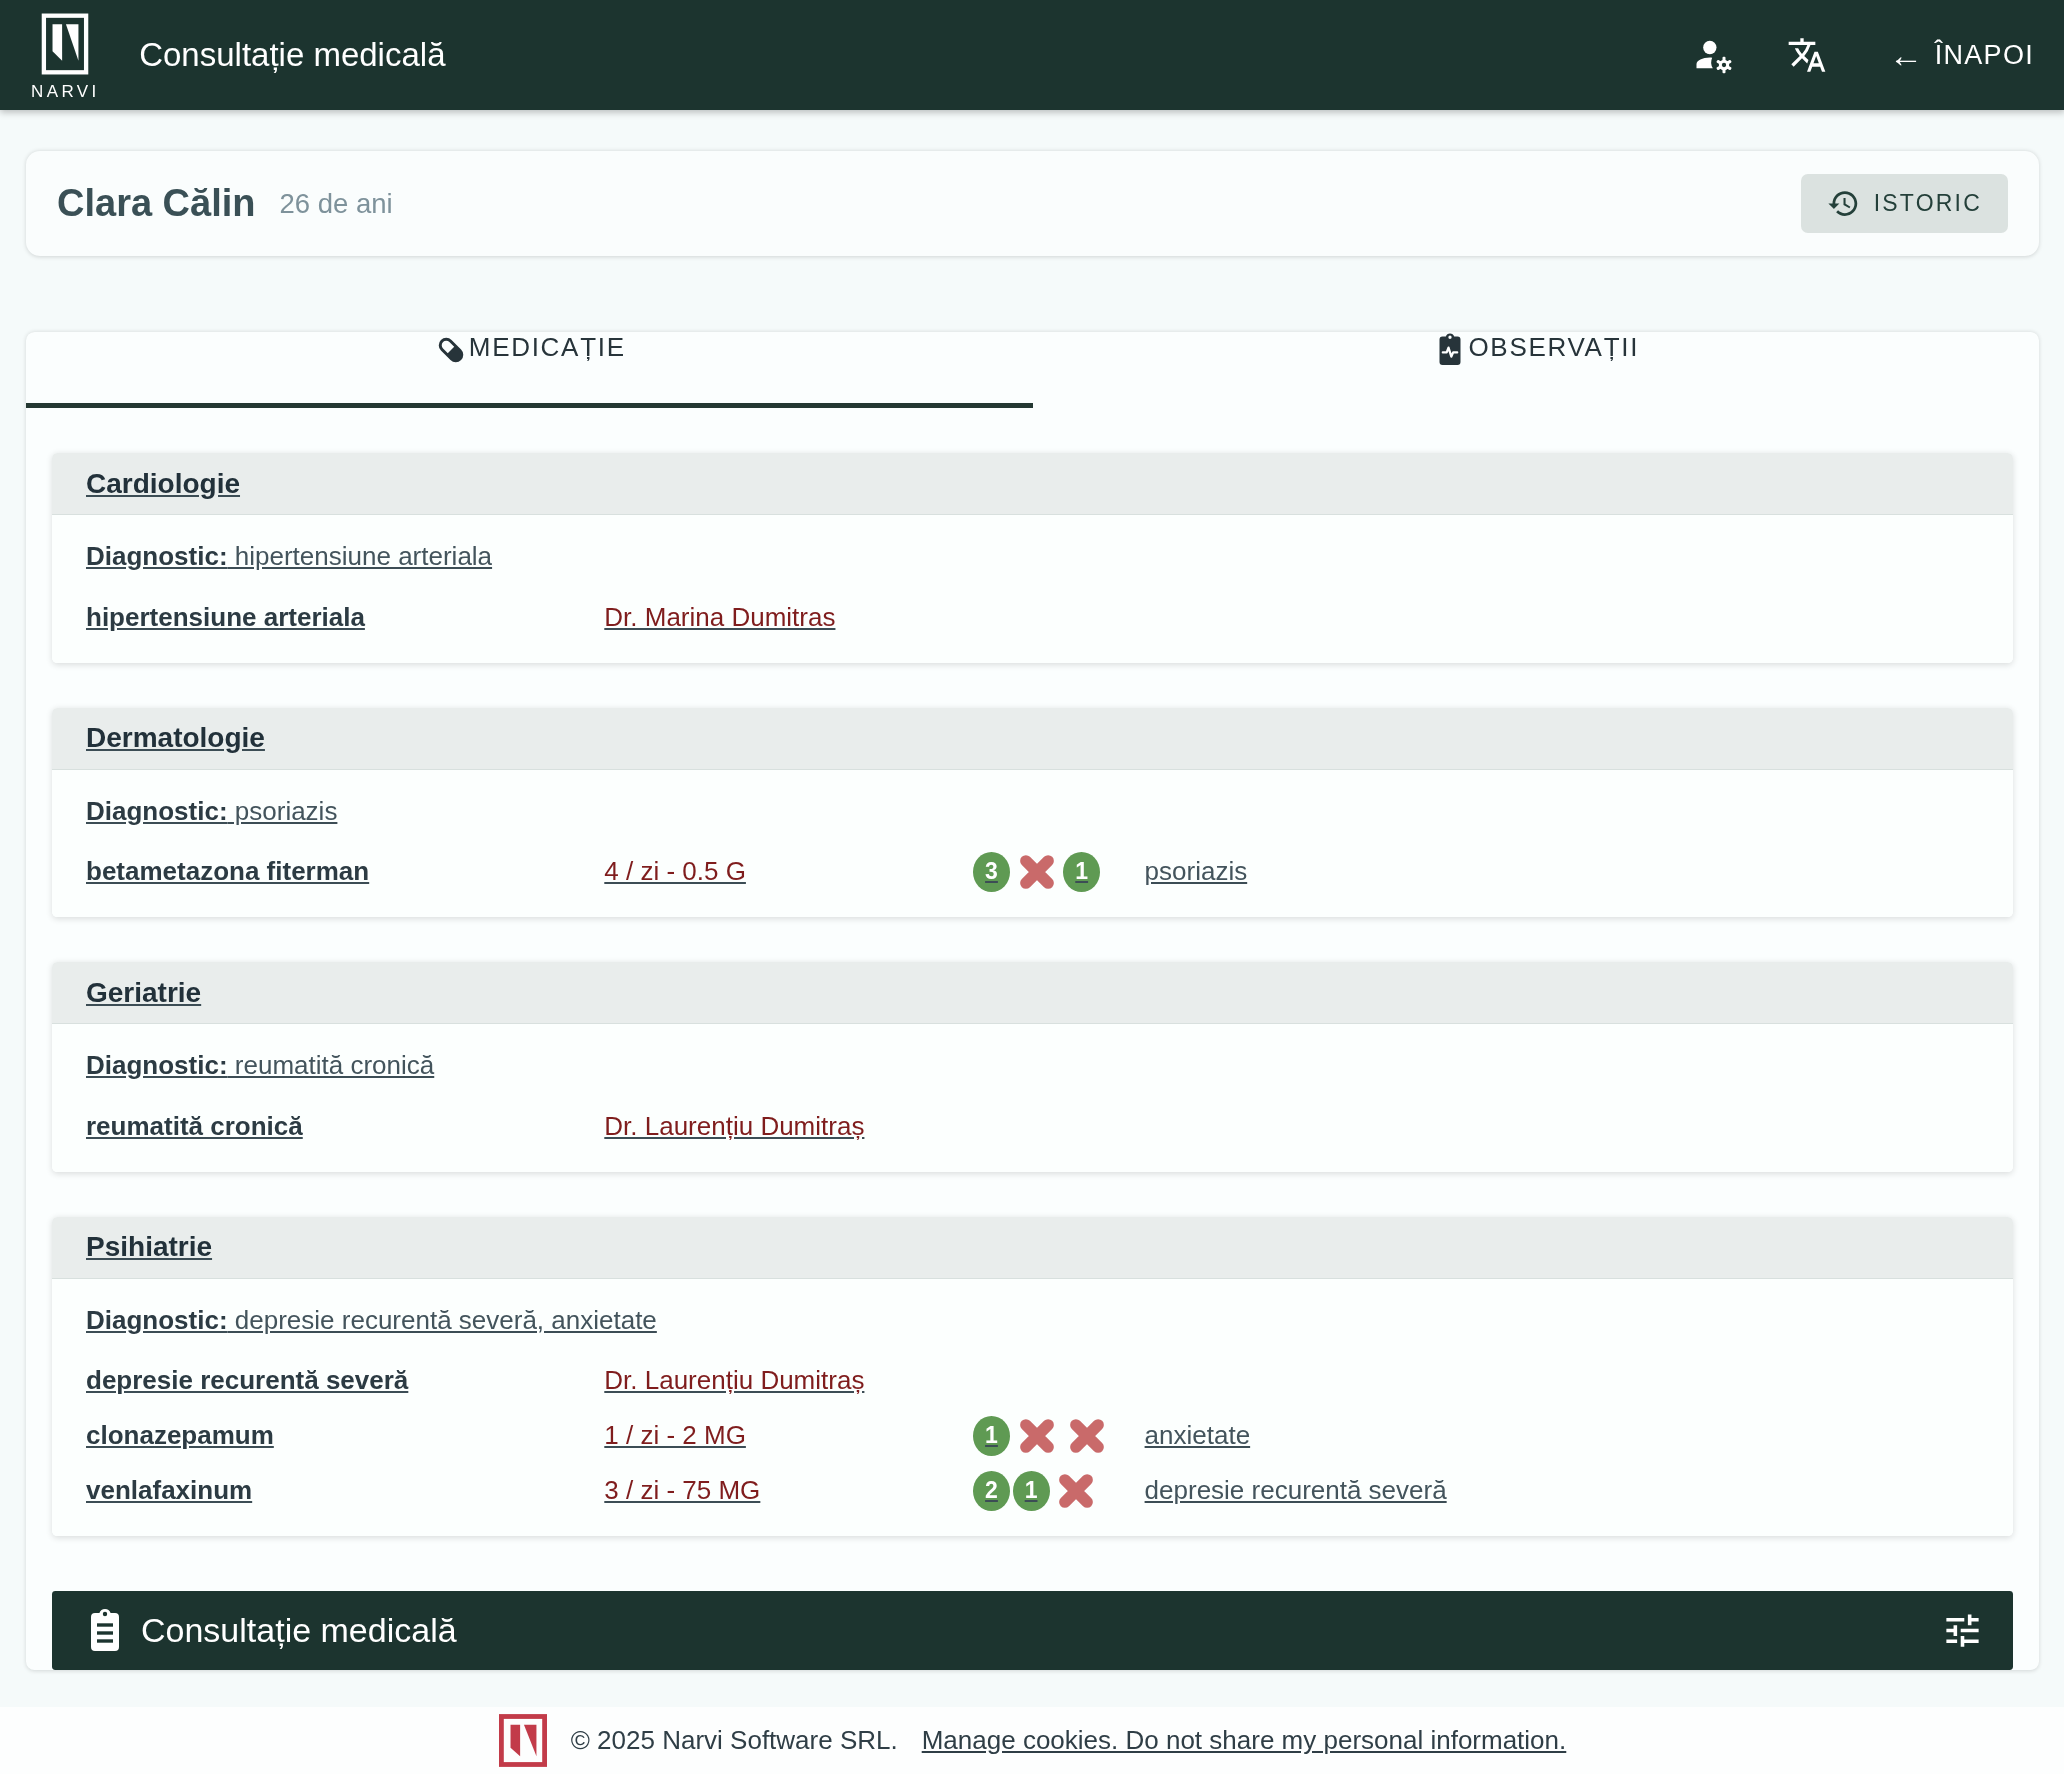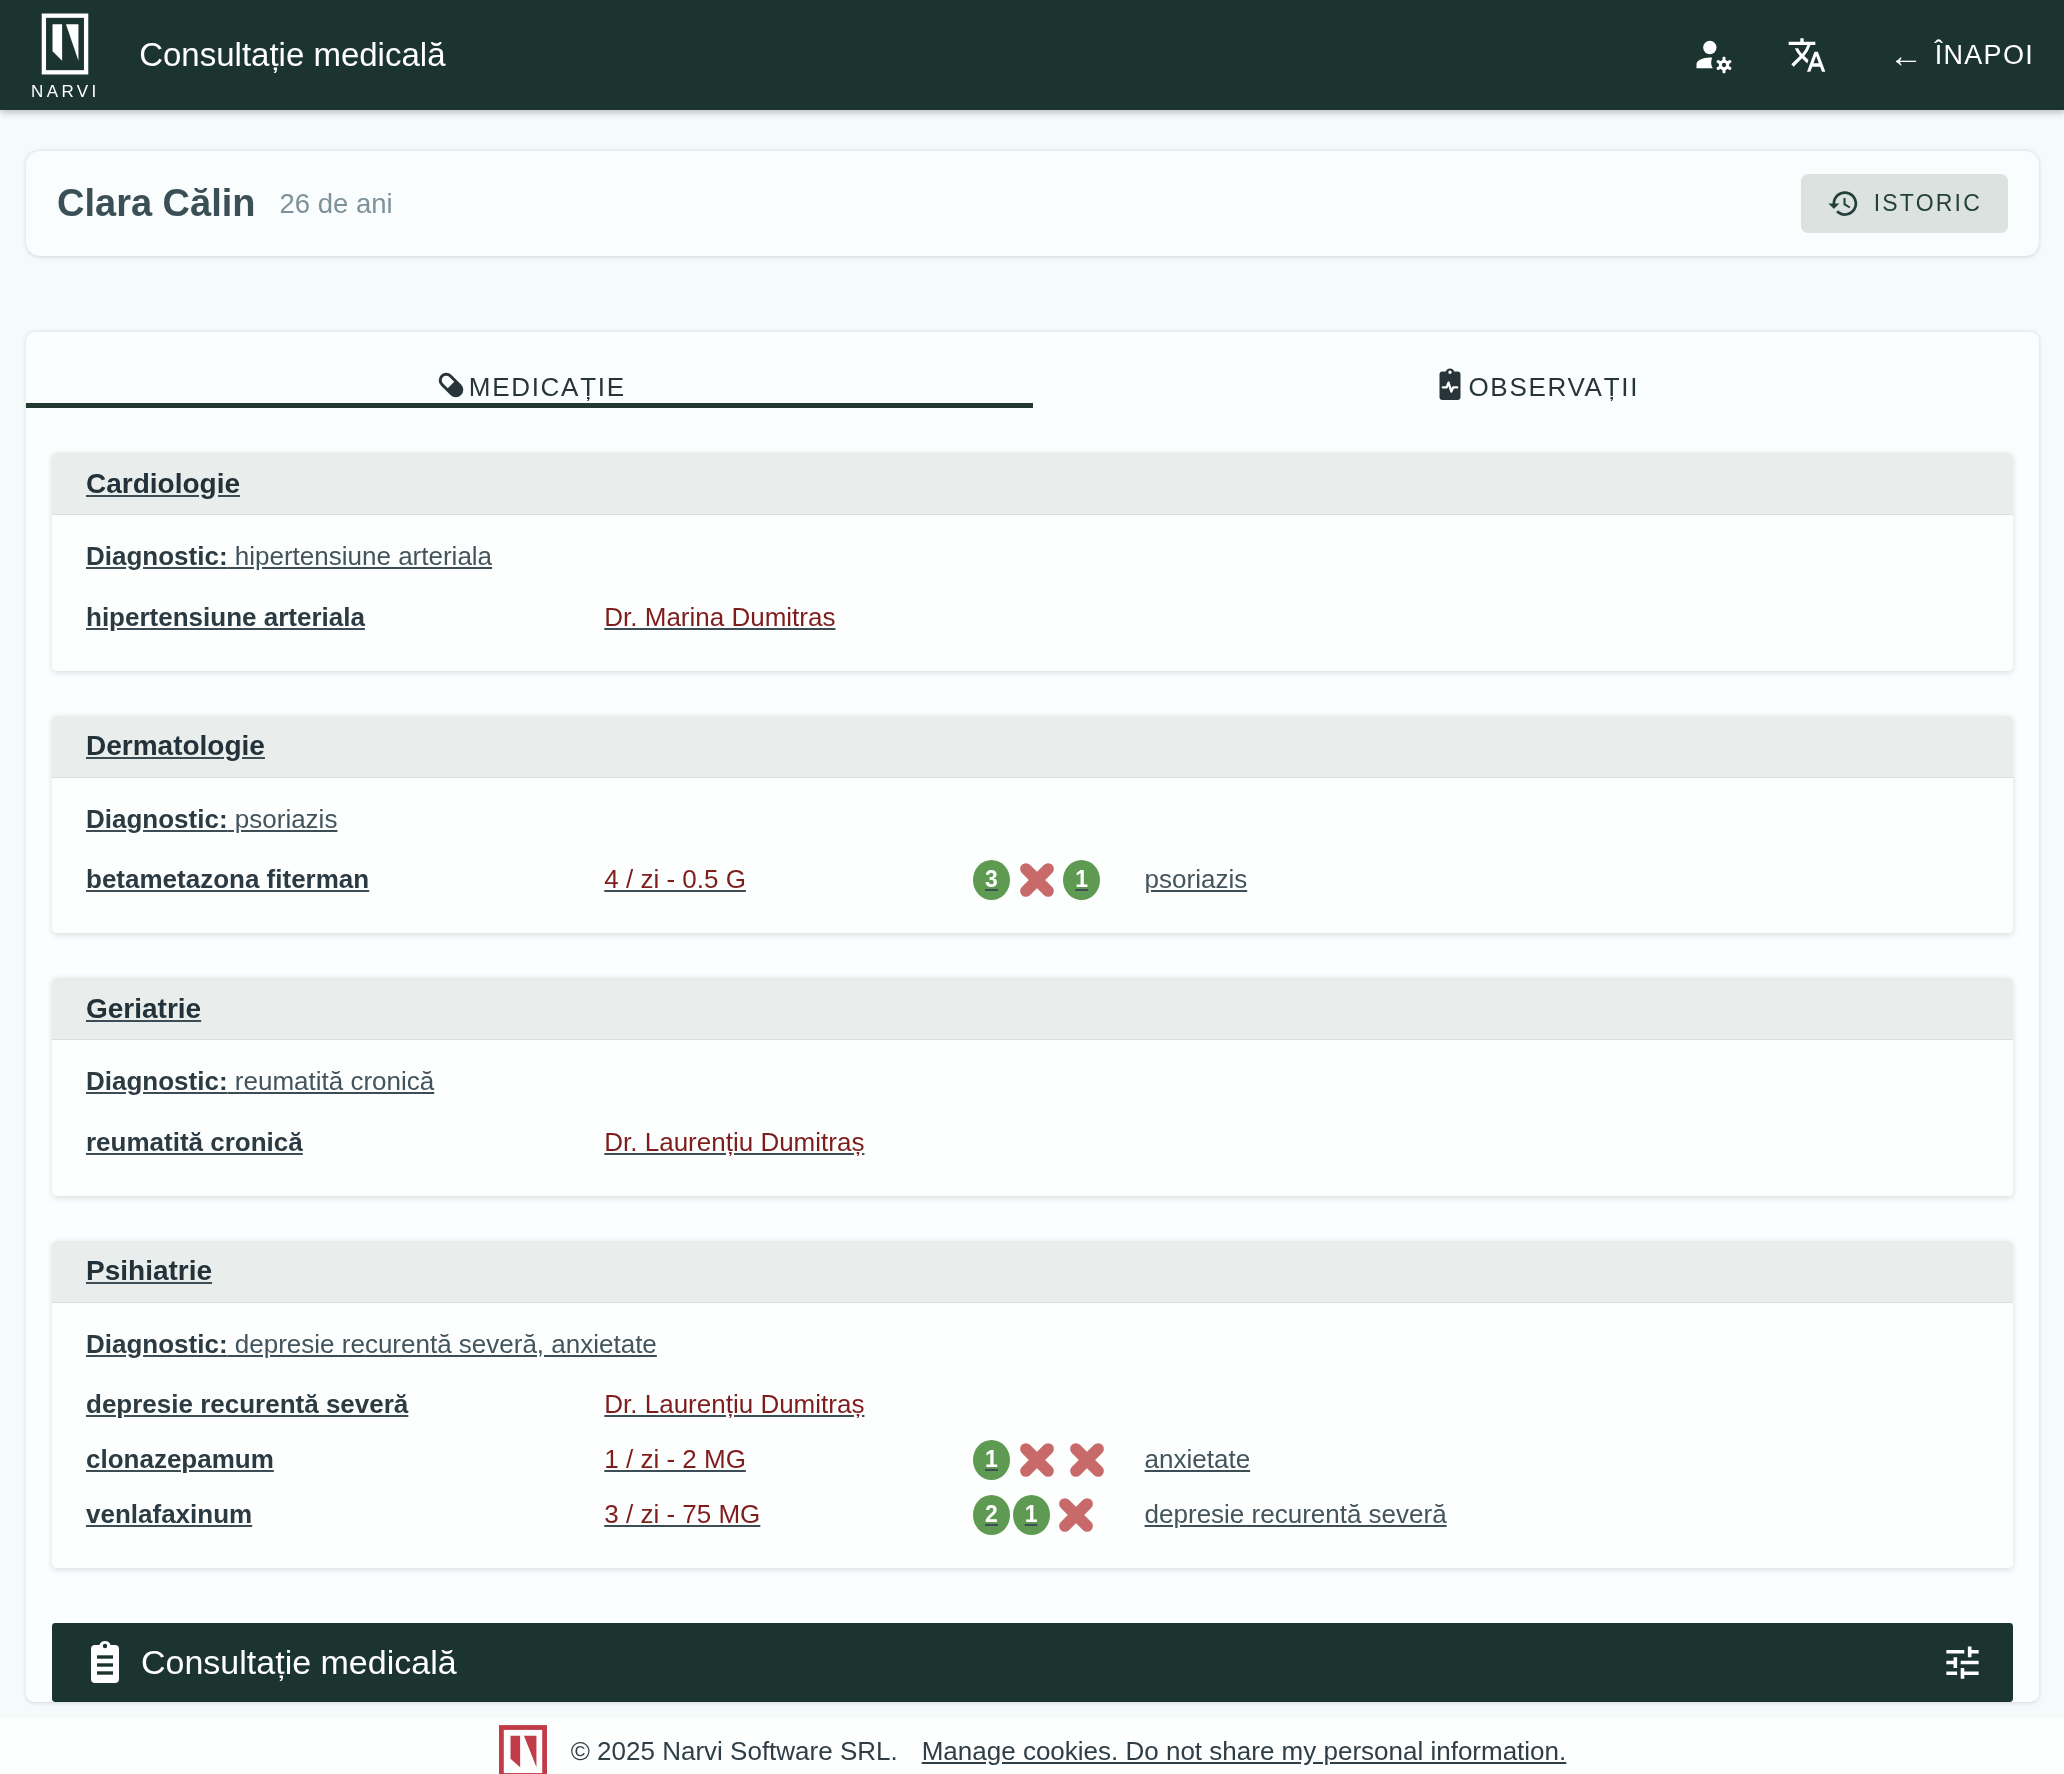"MEDICAȚIE" .tab { align-items: flex-end -> flex-start }
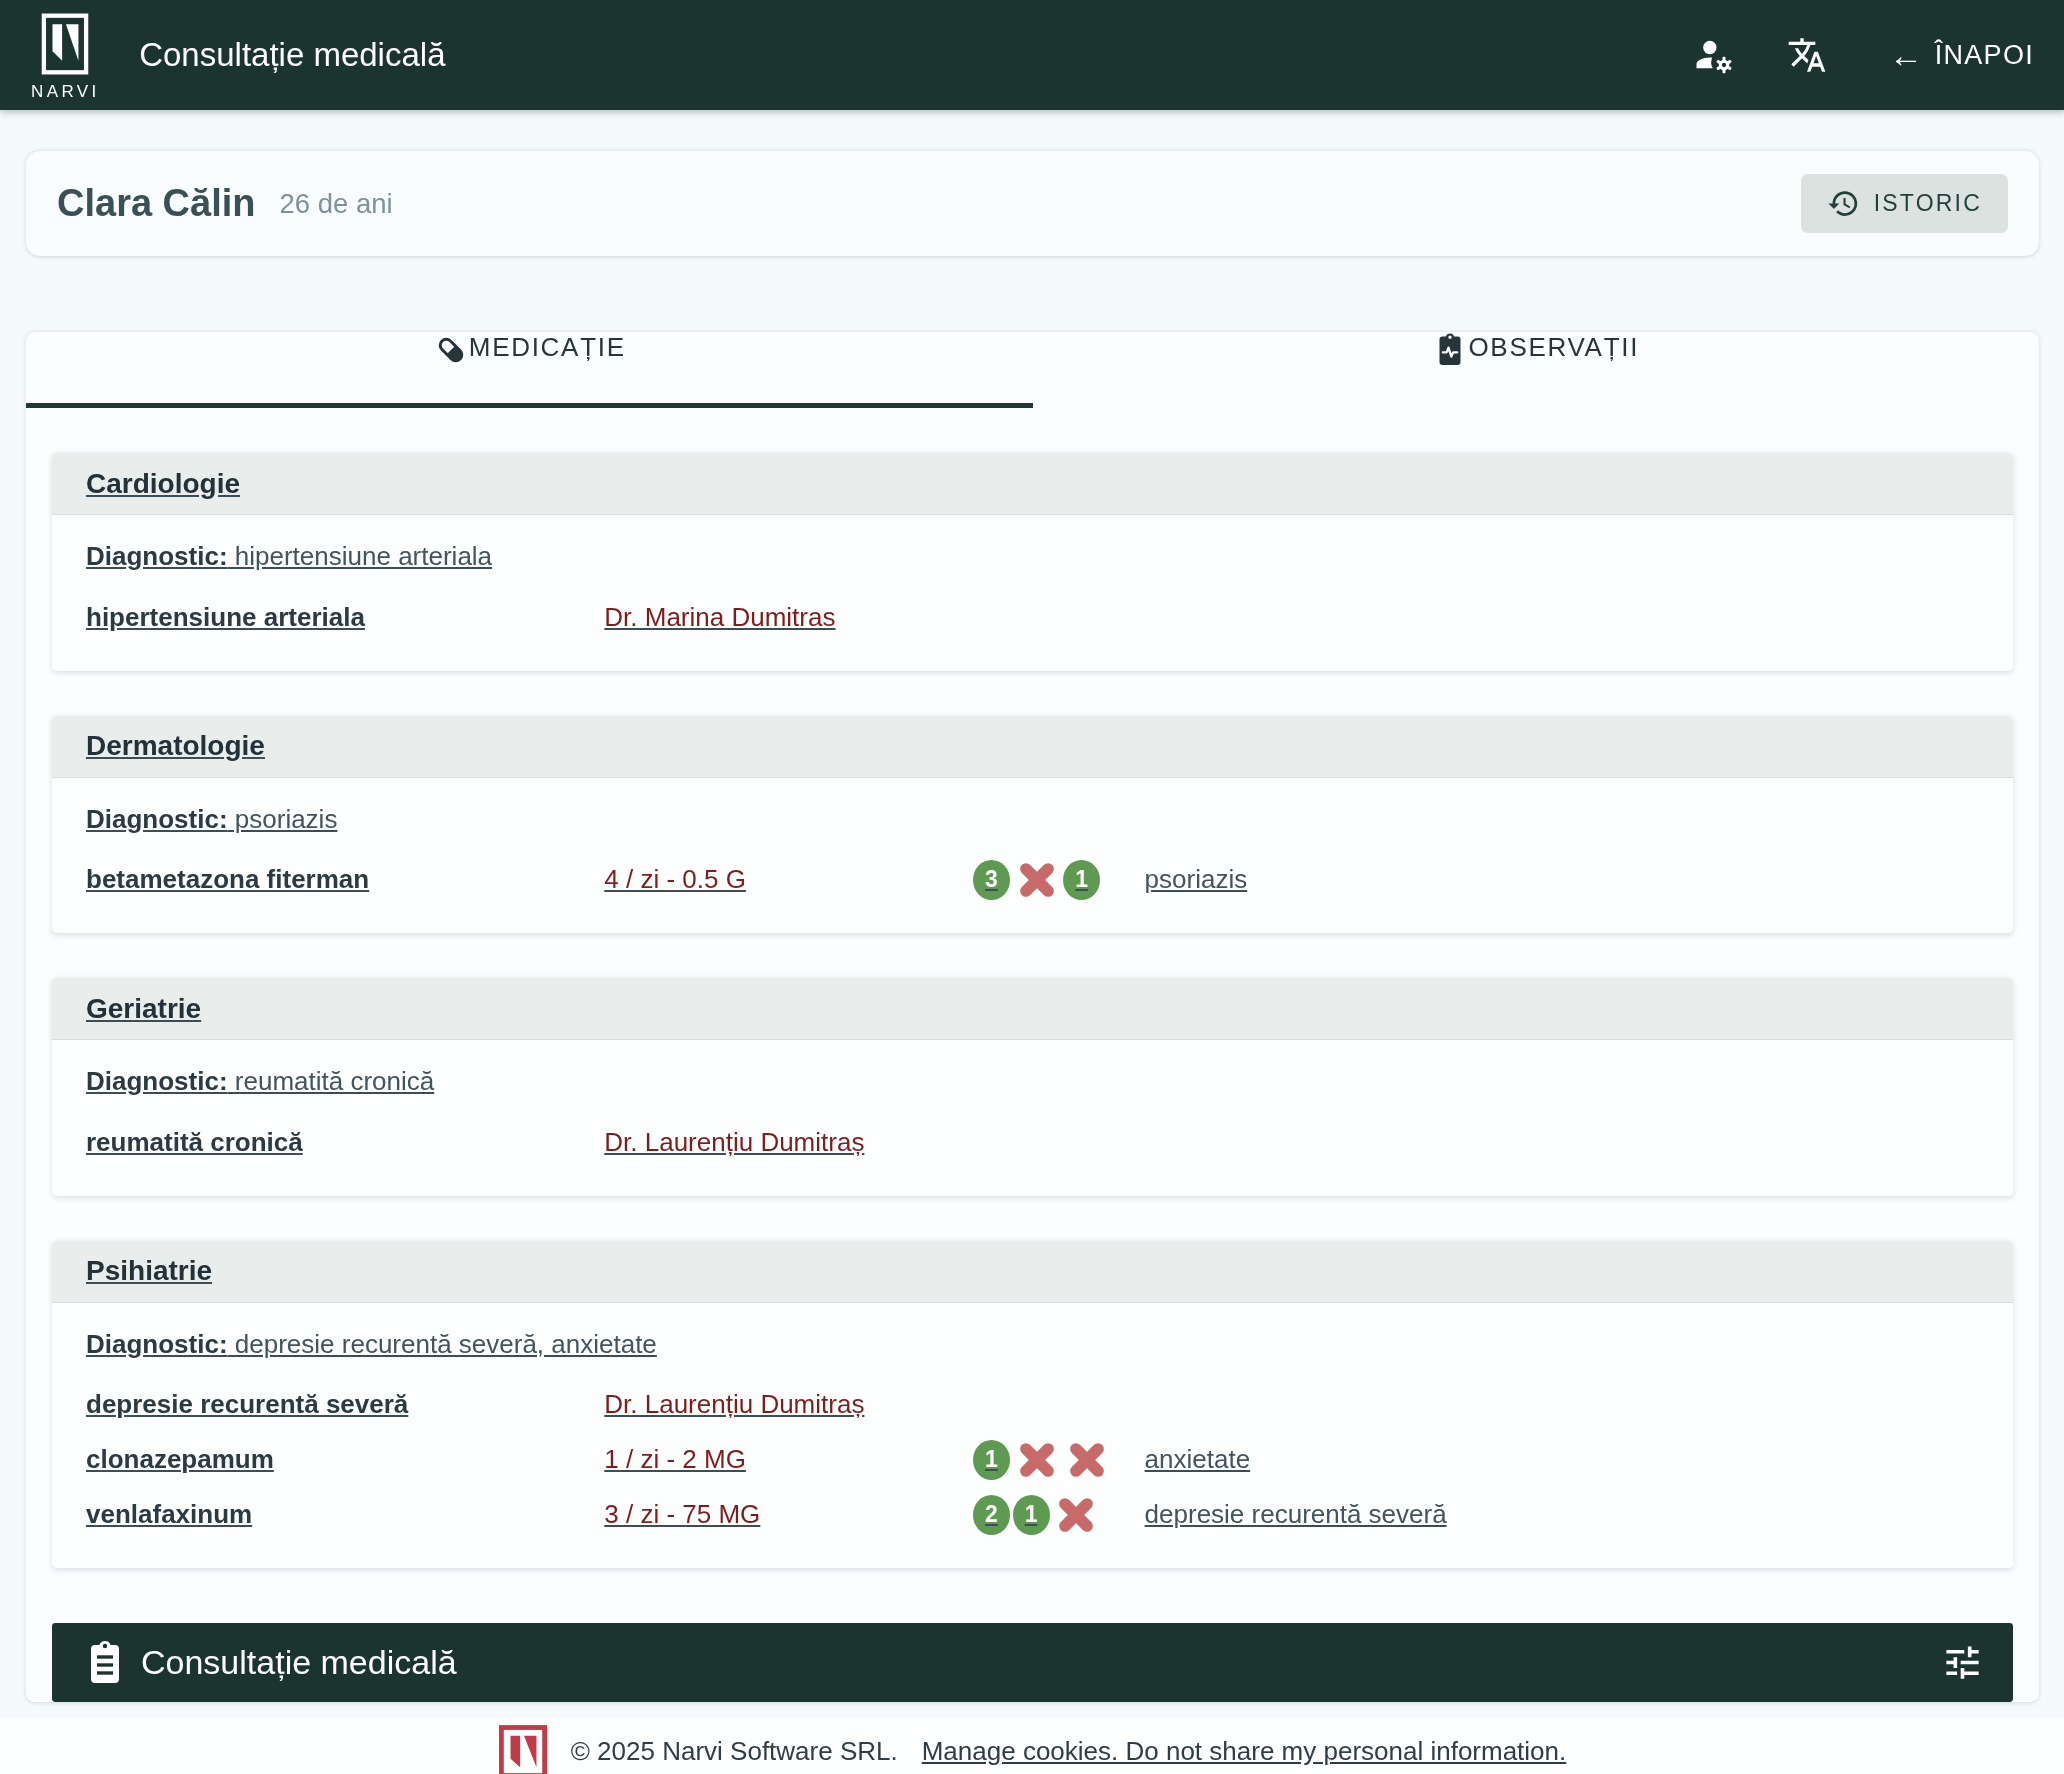"Diagnostic: hipertensiune arteriala" .section-body { padding: 26px 34px 26px 34px -> 26px 34px 18px 34px }
